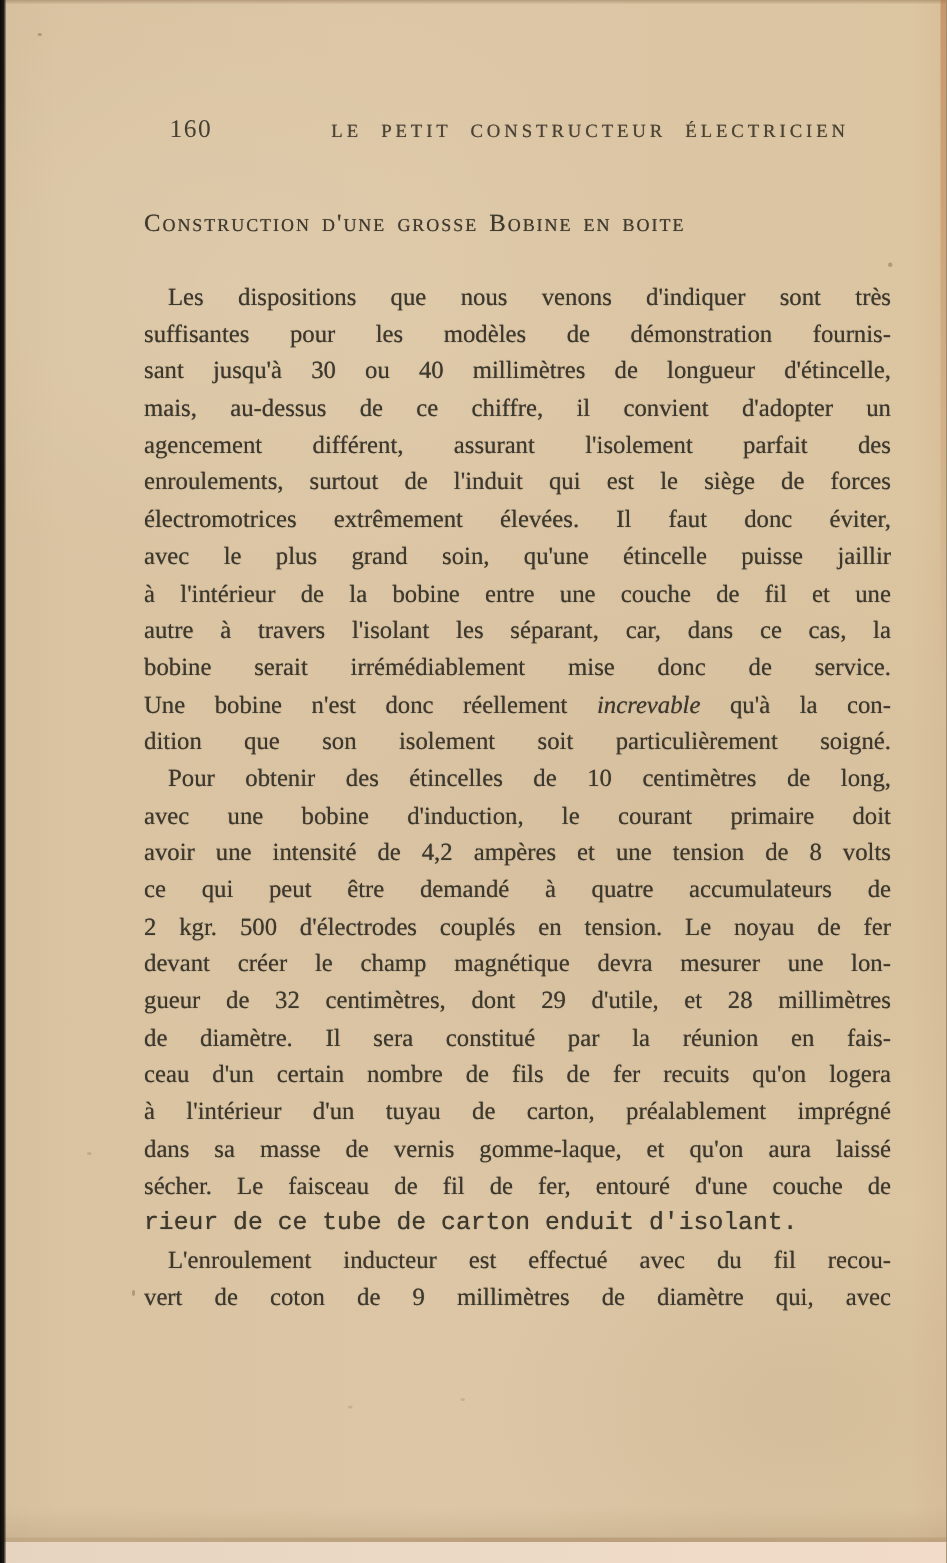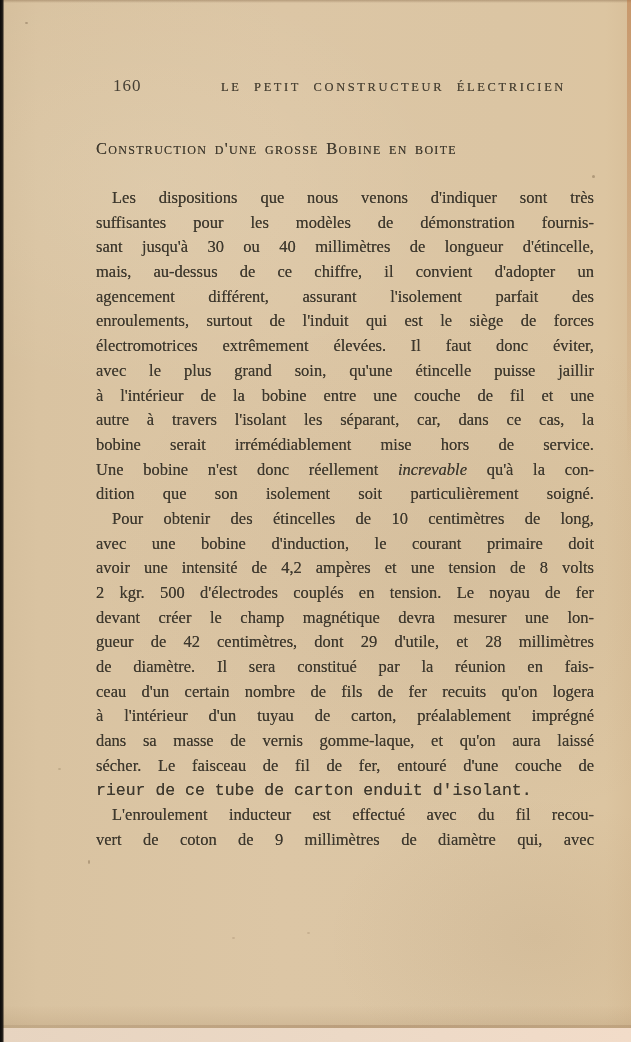"bobine serait irrémédiablement mise hors" div.line { text: hors -> donc }
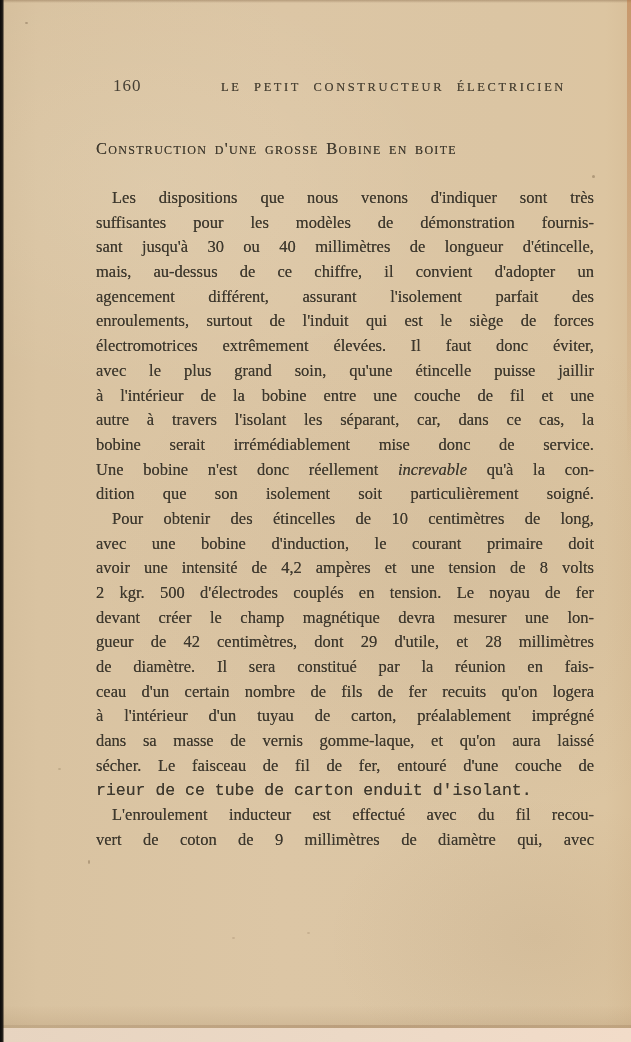"ce qui peut être demandé" div.line { html: none -> <div>ce qui peut être demandé à quatre accumulateurs de</div> }
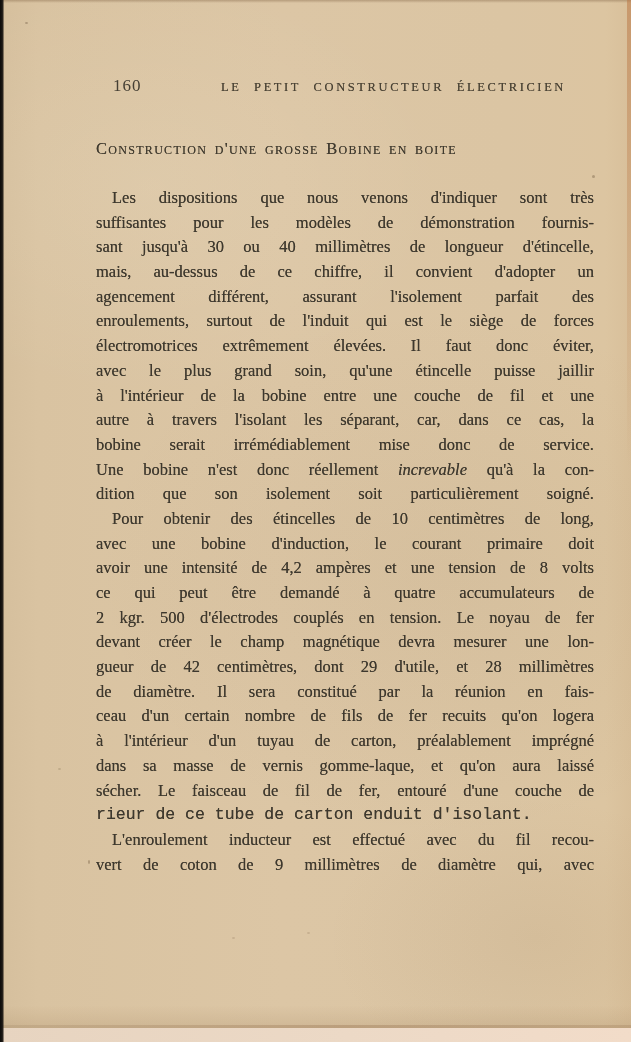"gueur de 42 centimètres, dont" div.line { text: 42 -> 32 }
